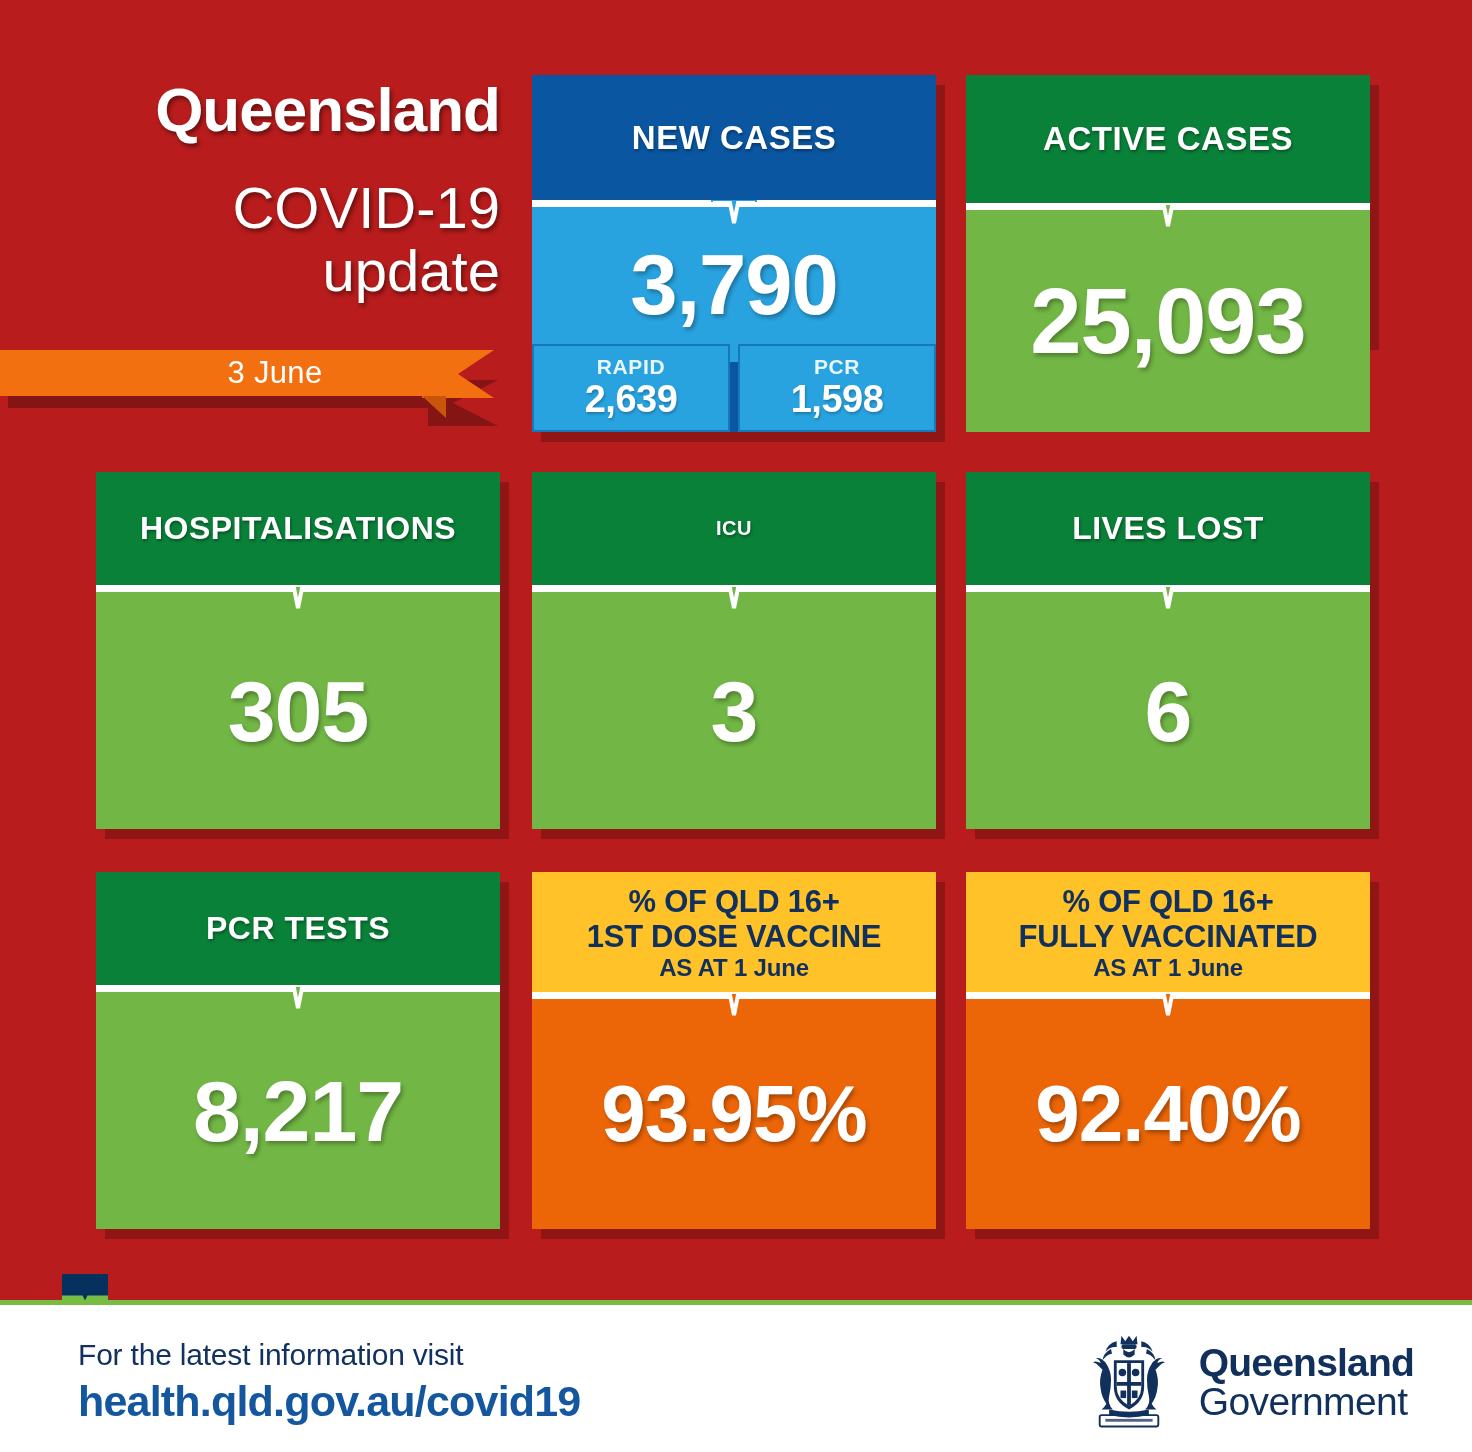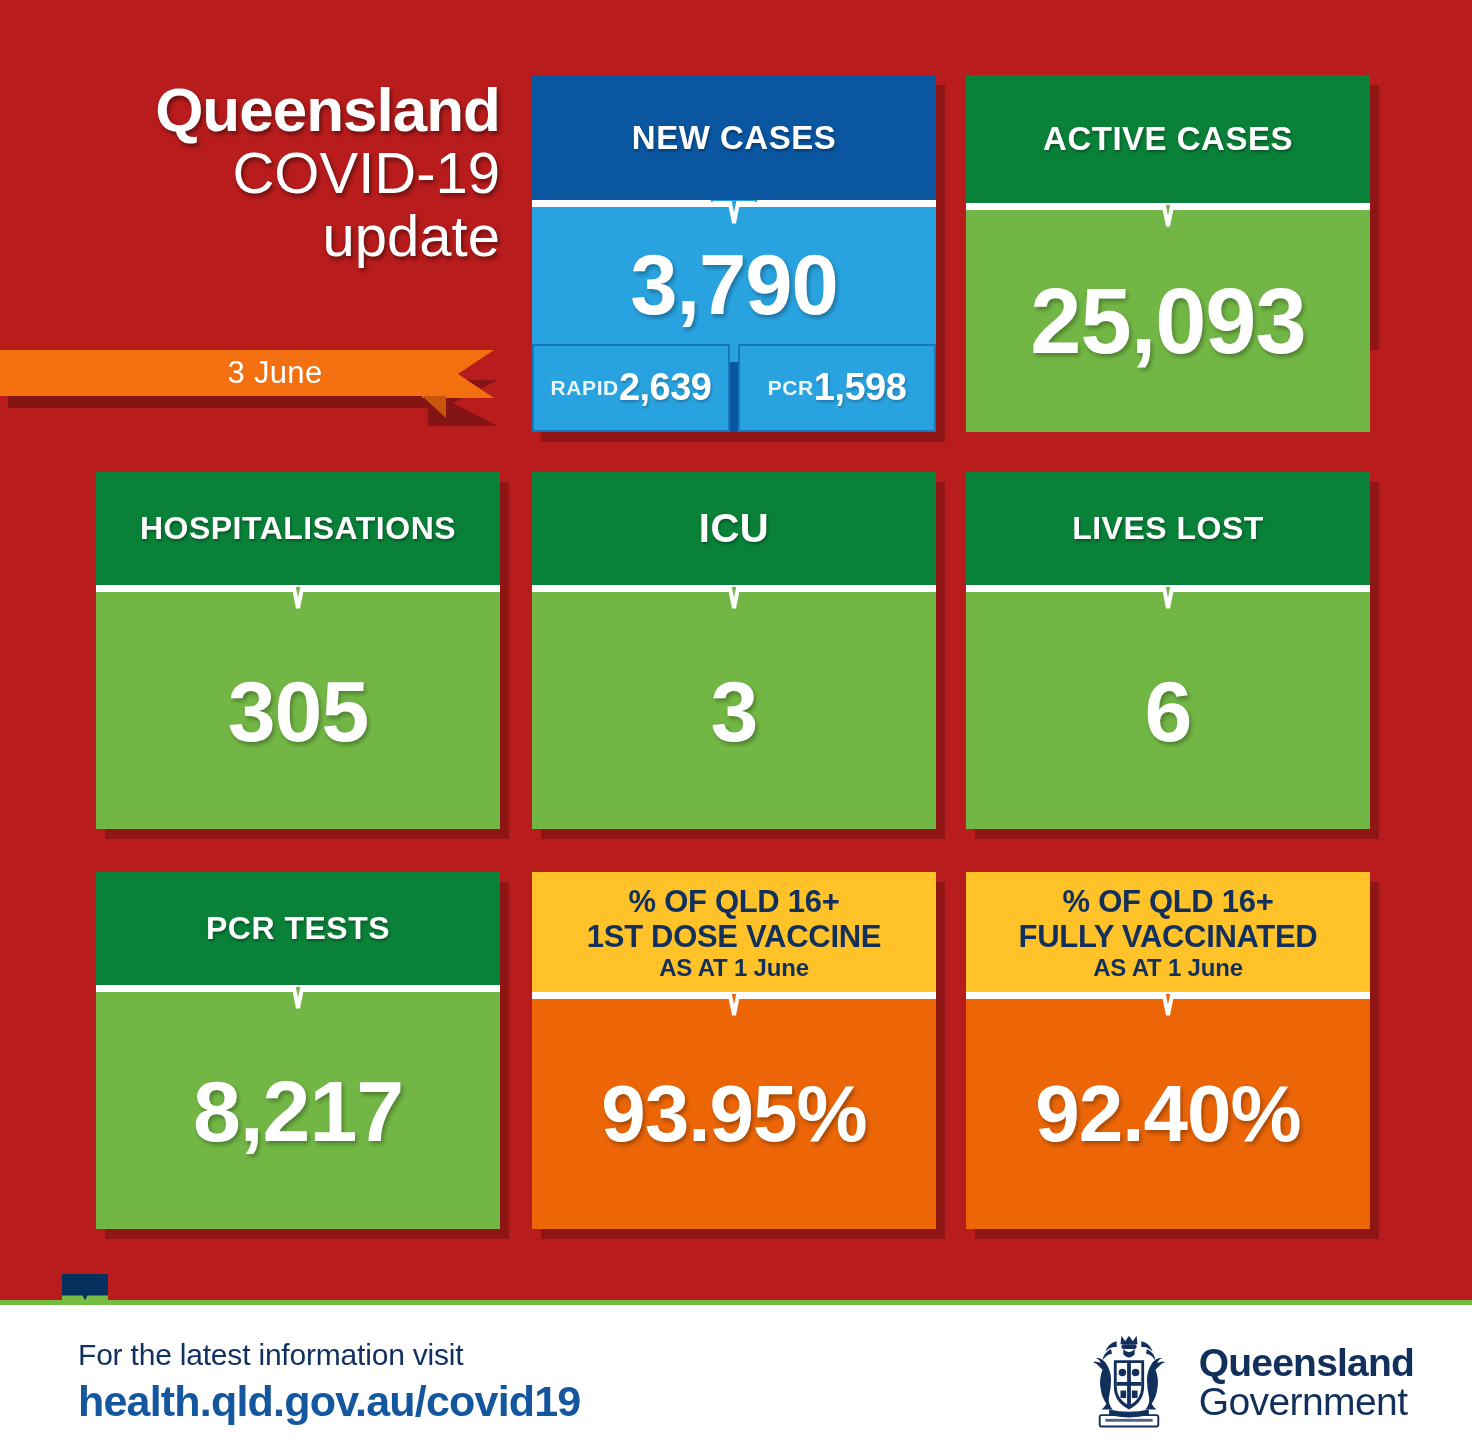"COVID-19" #title-line2 { margin-top: none -> 35px }
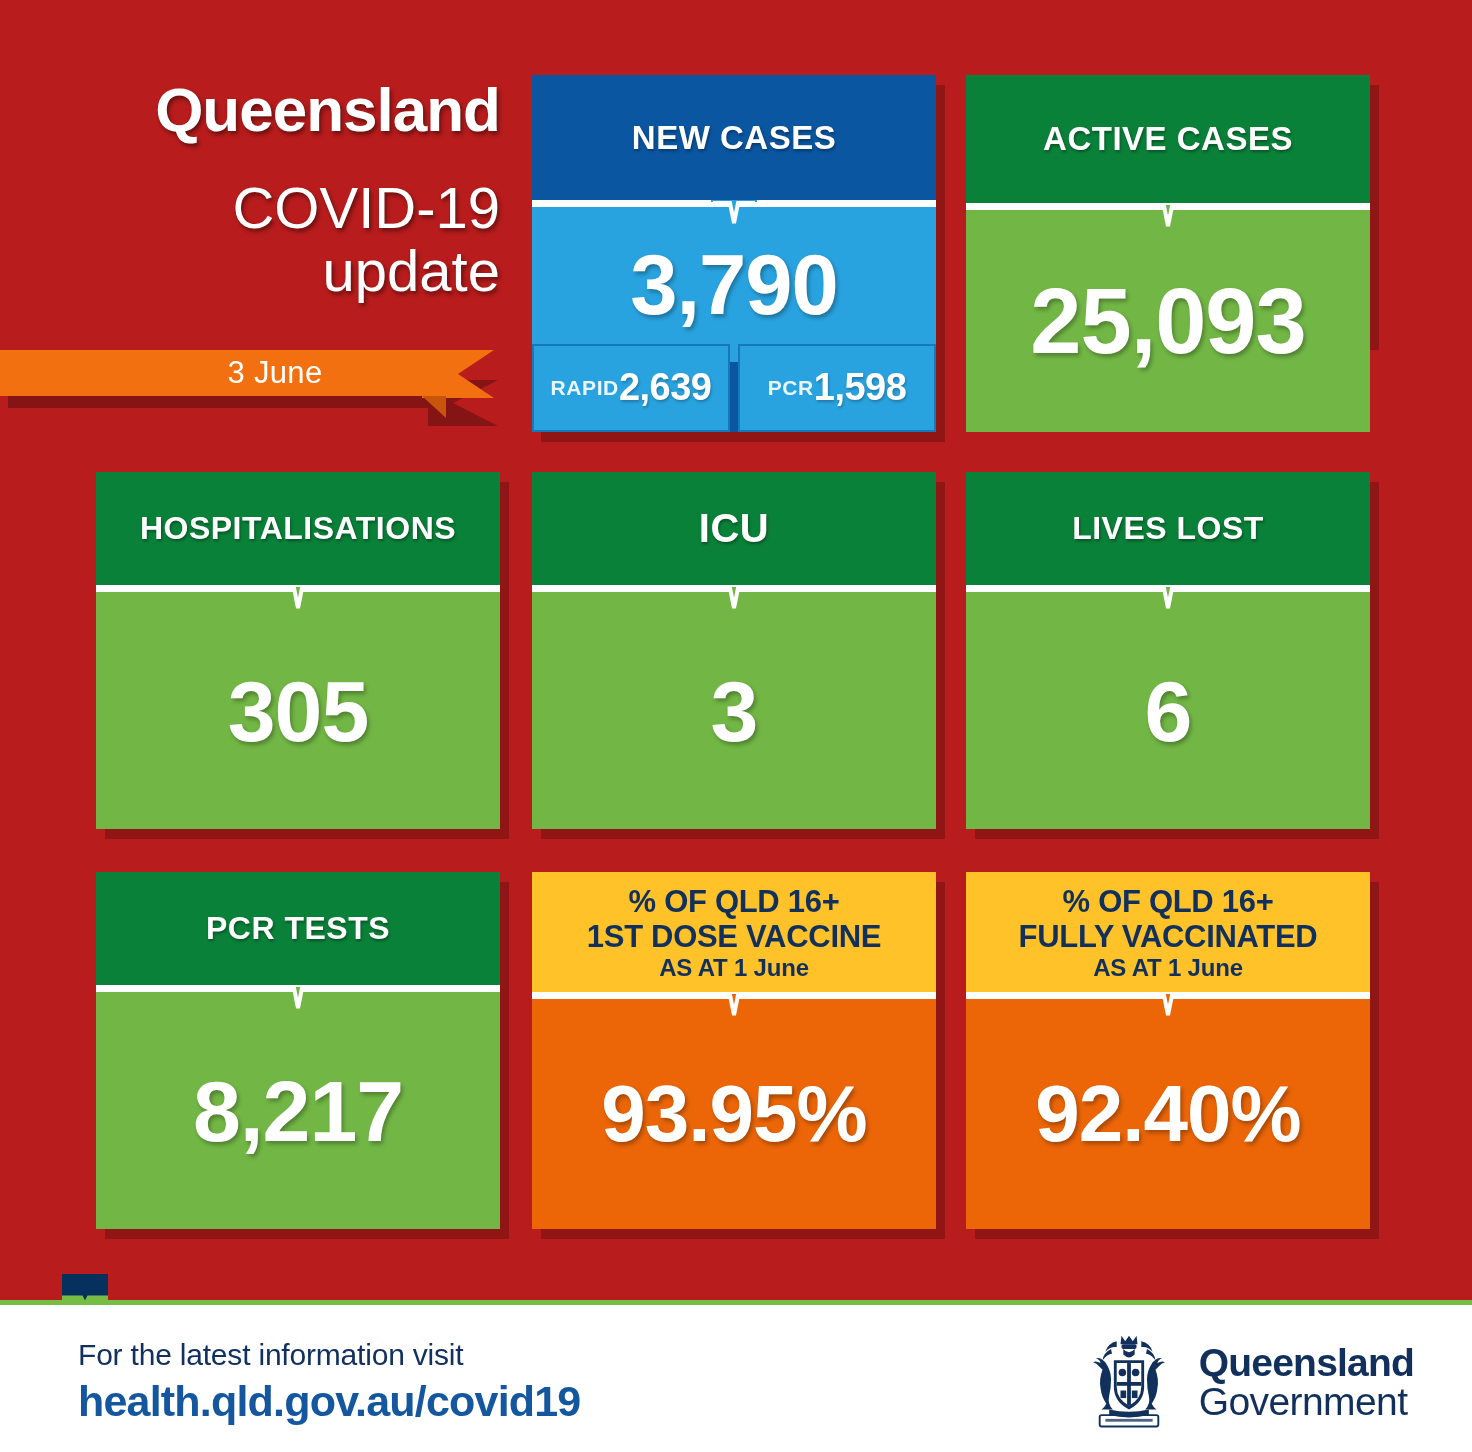"RAPID" .sub-box { flex-direction: row -> column }
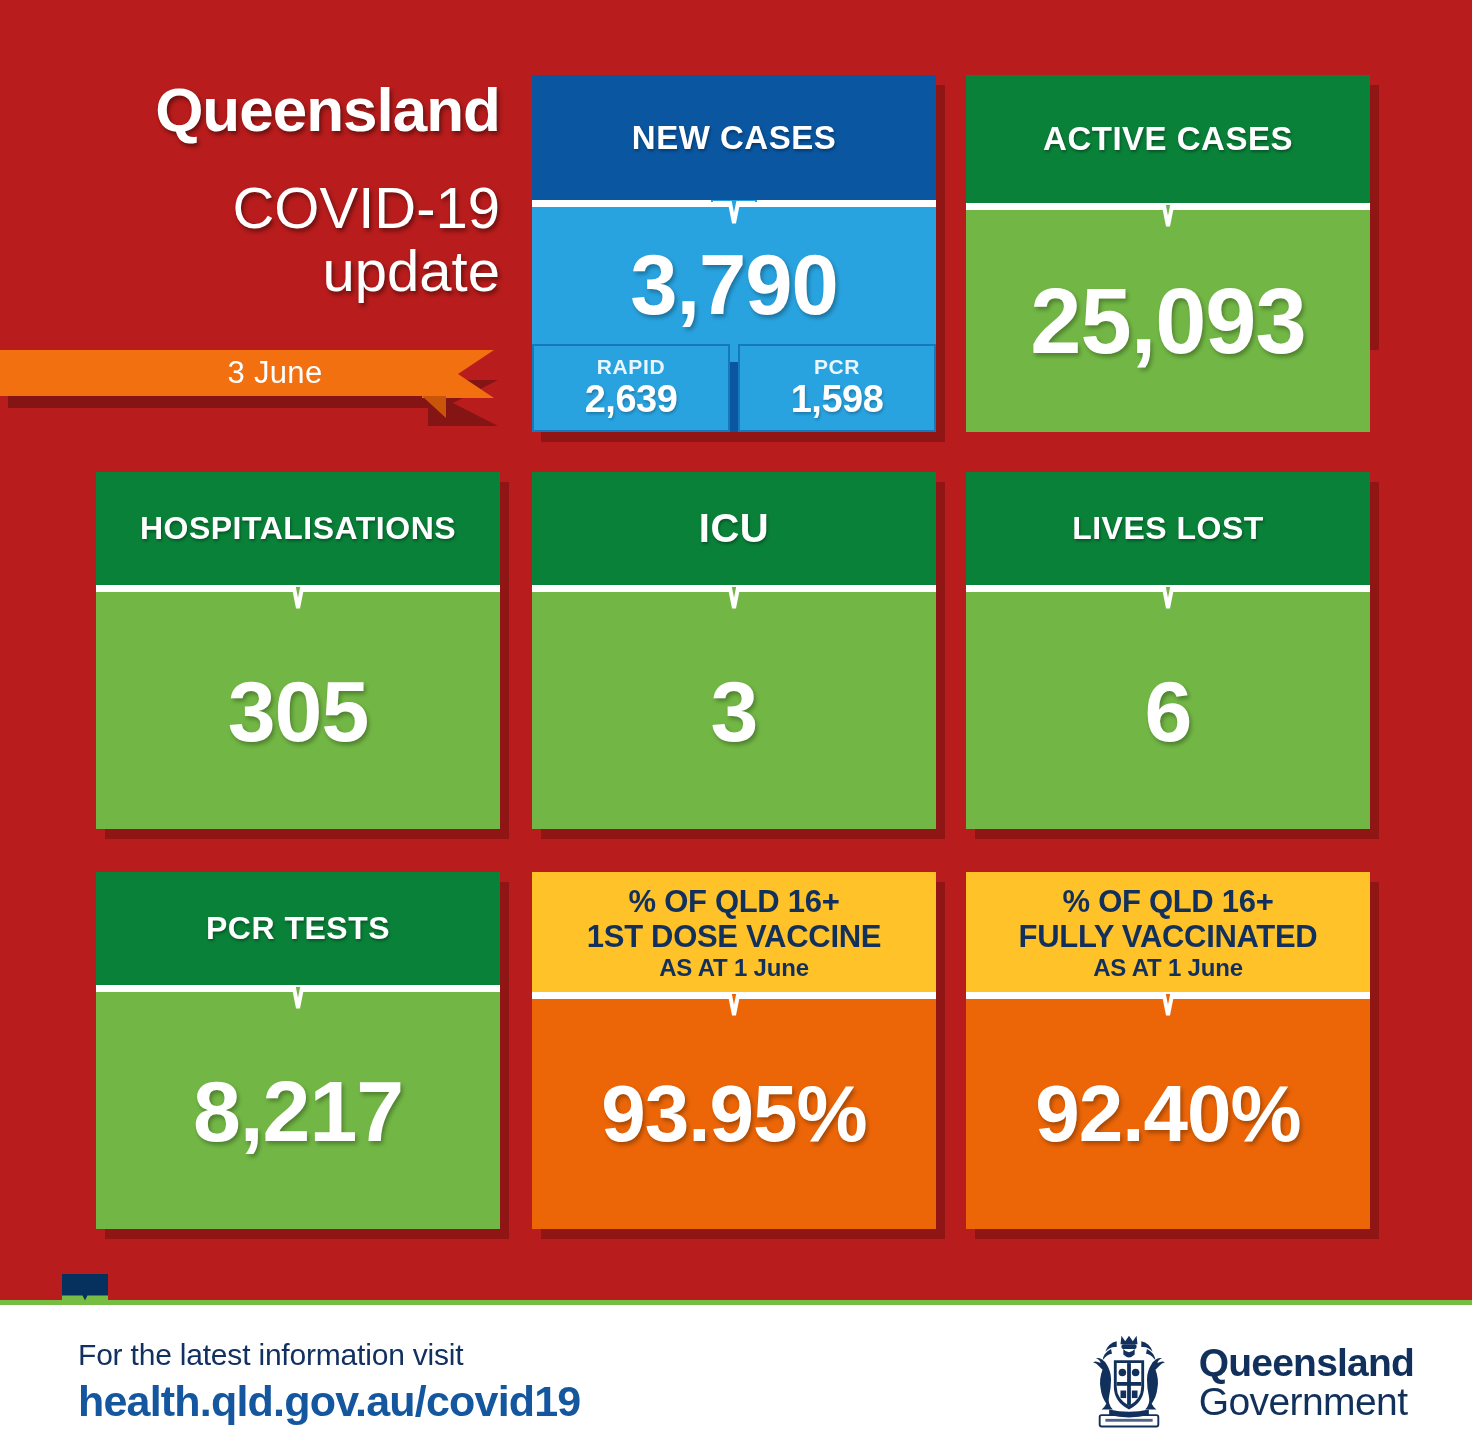"ICU" div.h-title { font-size: 40px -> 20px }
